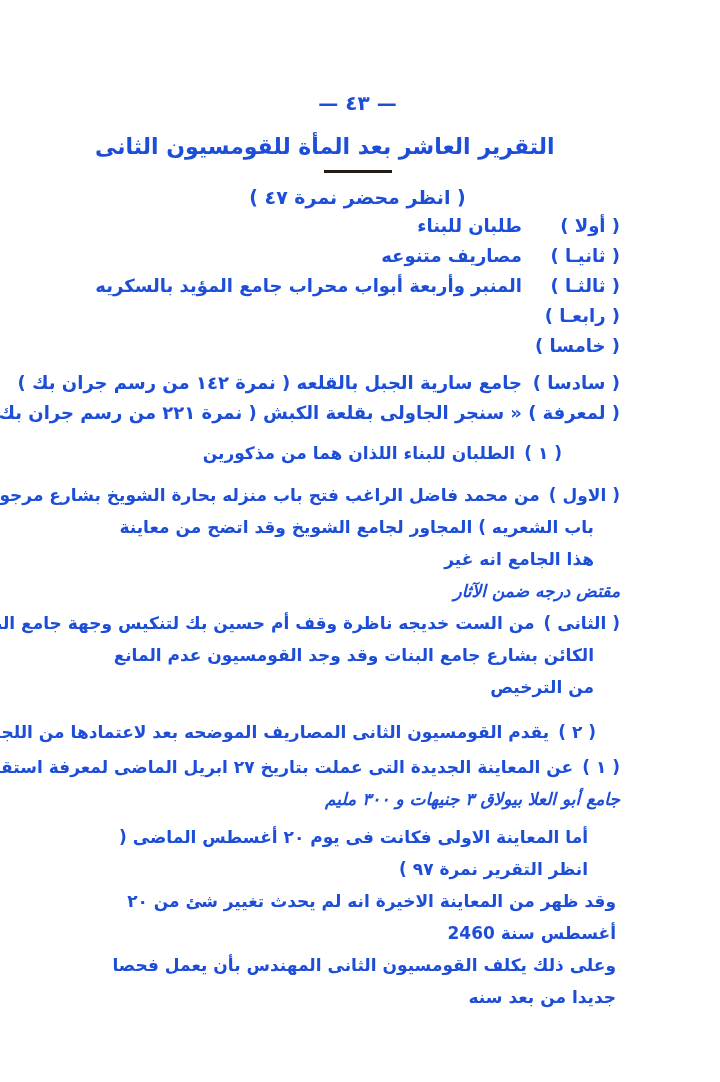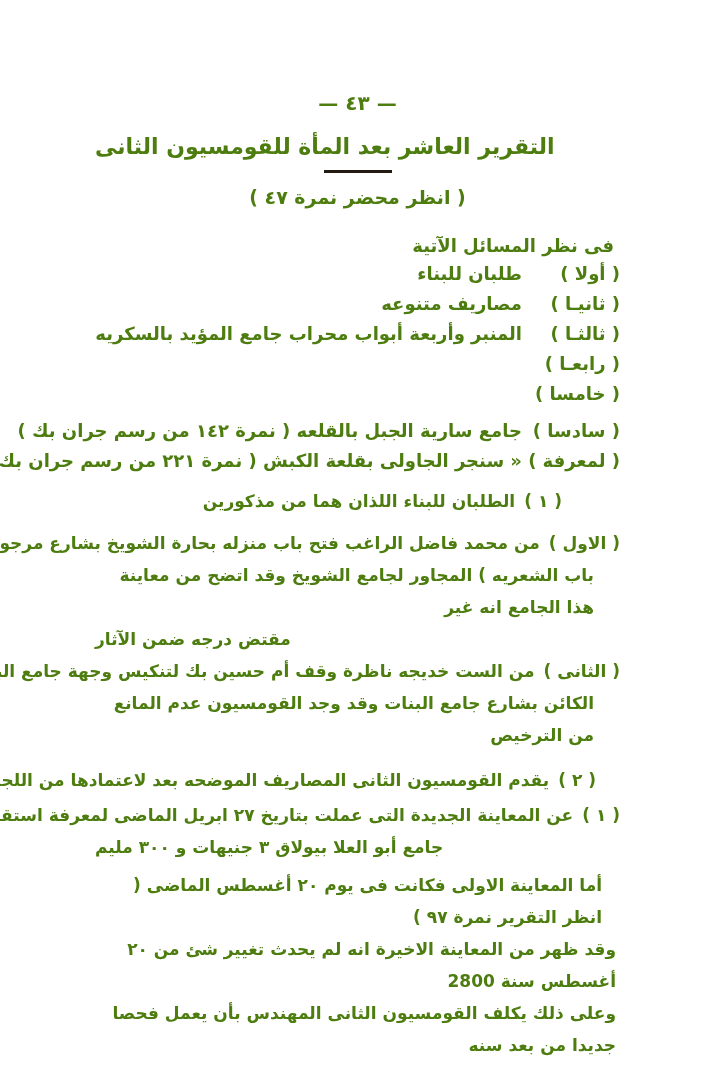"— ٤٣ —" .page { color: #4d7c0f -> #1d4ed8 }
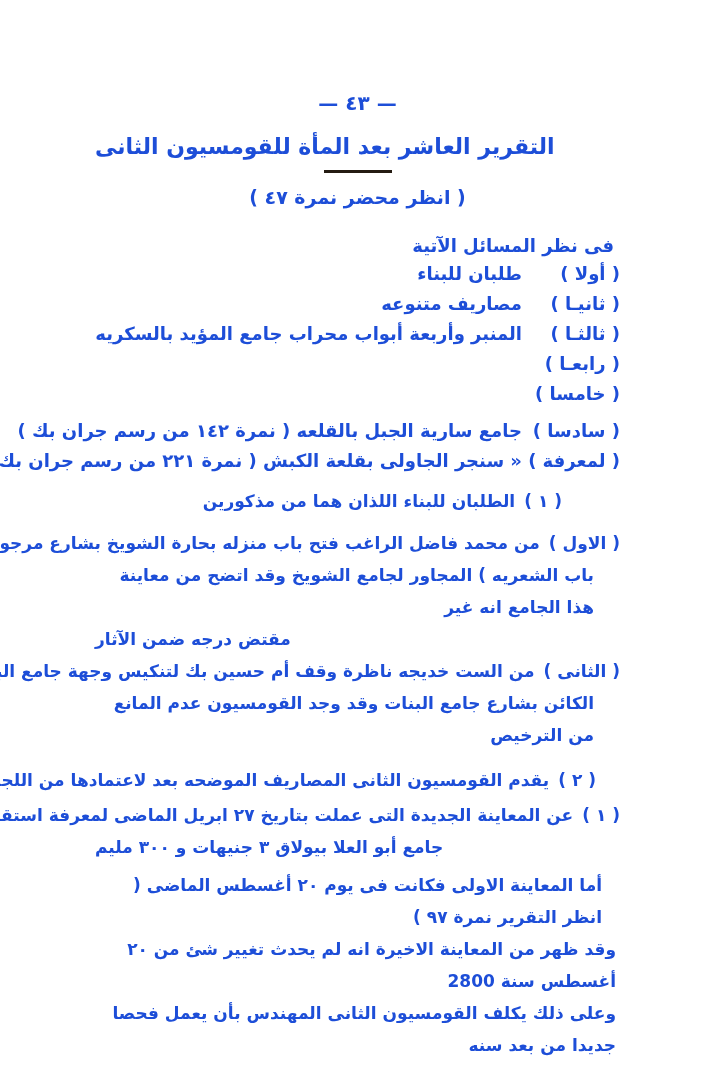"فى نظر المسائل الآتية" div.intro { html: <div>فى نظر المسائل الآتية</div> -> none }
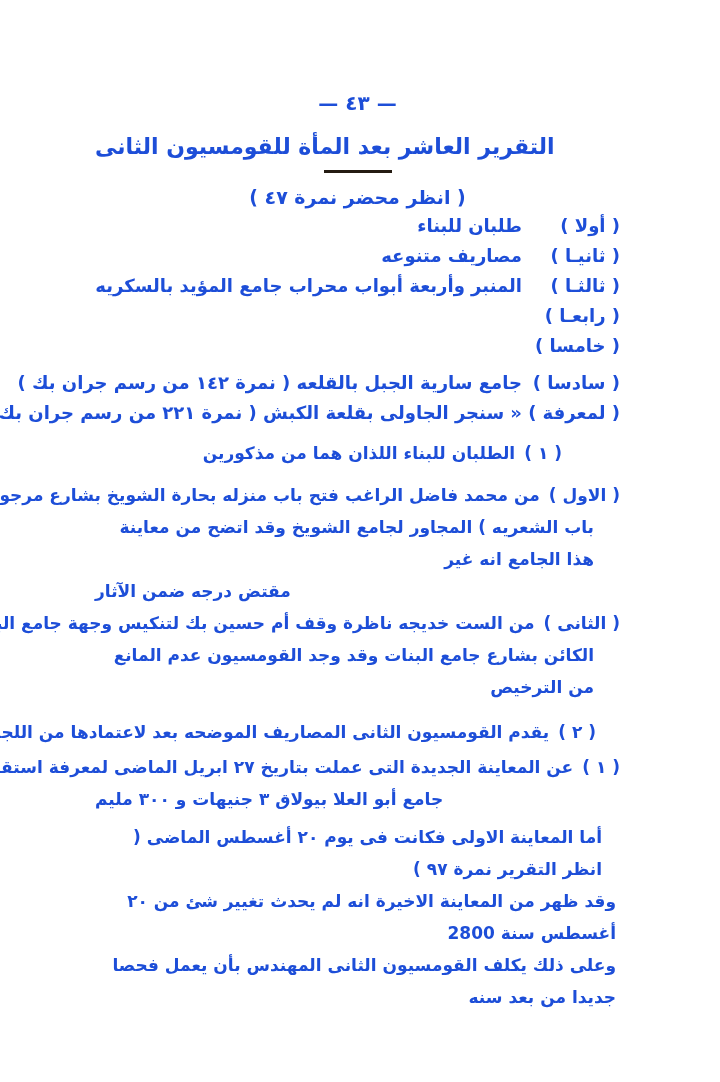"مقتض درجه ضمن الآثار" .centered { font-style: none -> italic; text-align: left -> right }
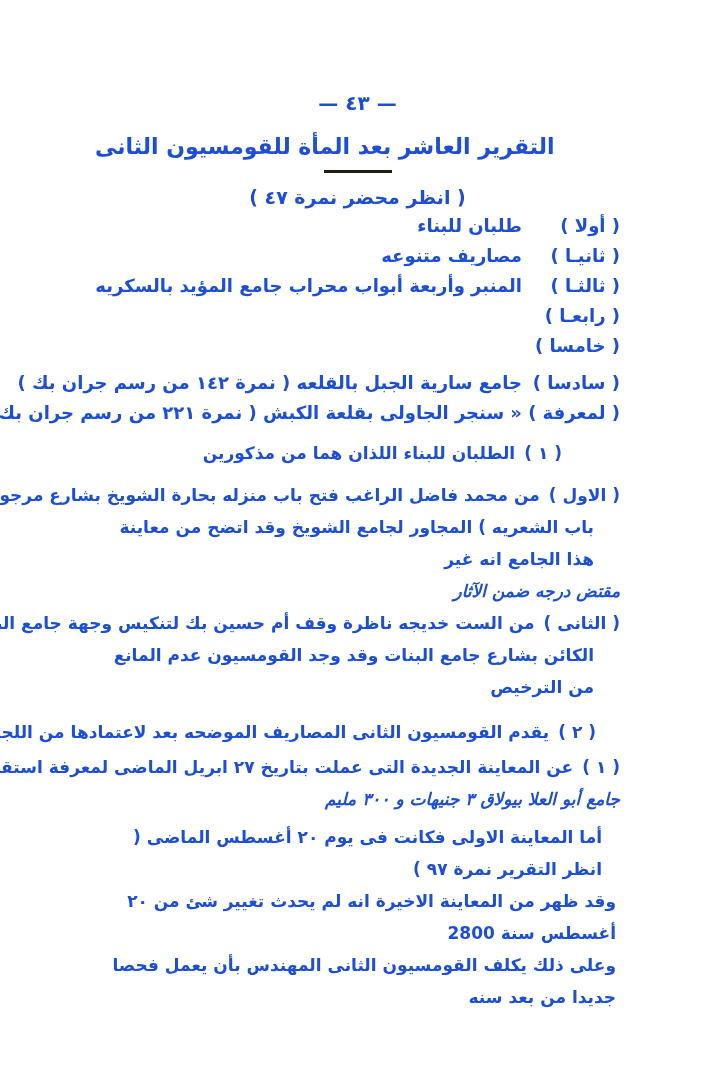"أما المعاينة الاولى فكانت فى" .ind20 { margin-right: 18px -> 32px }
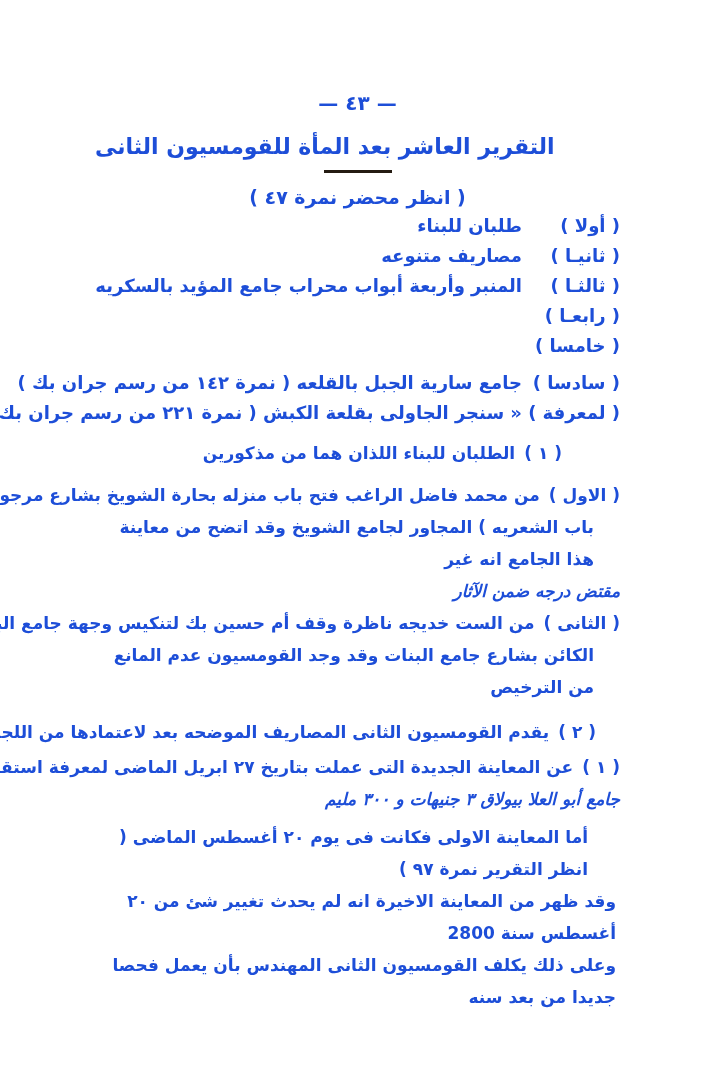"وقد ظهر من المعاينة الاخيرة" div.ind5 { text: 2800 -> 2460 }
